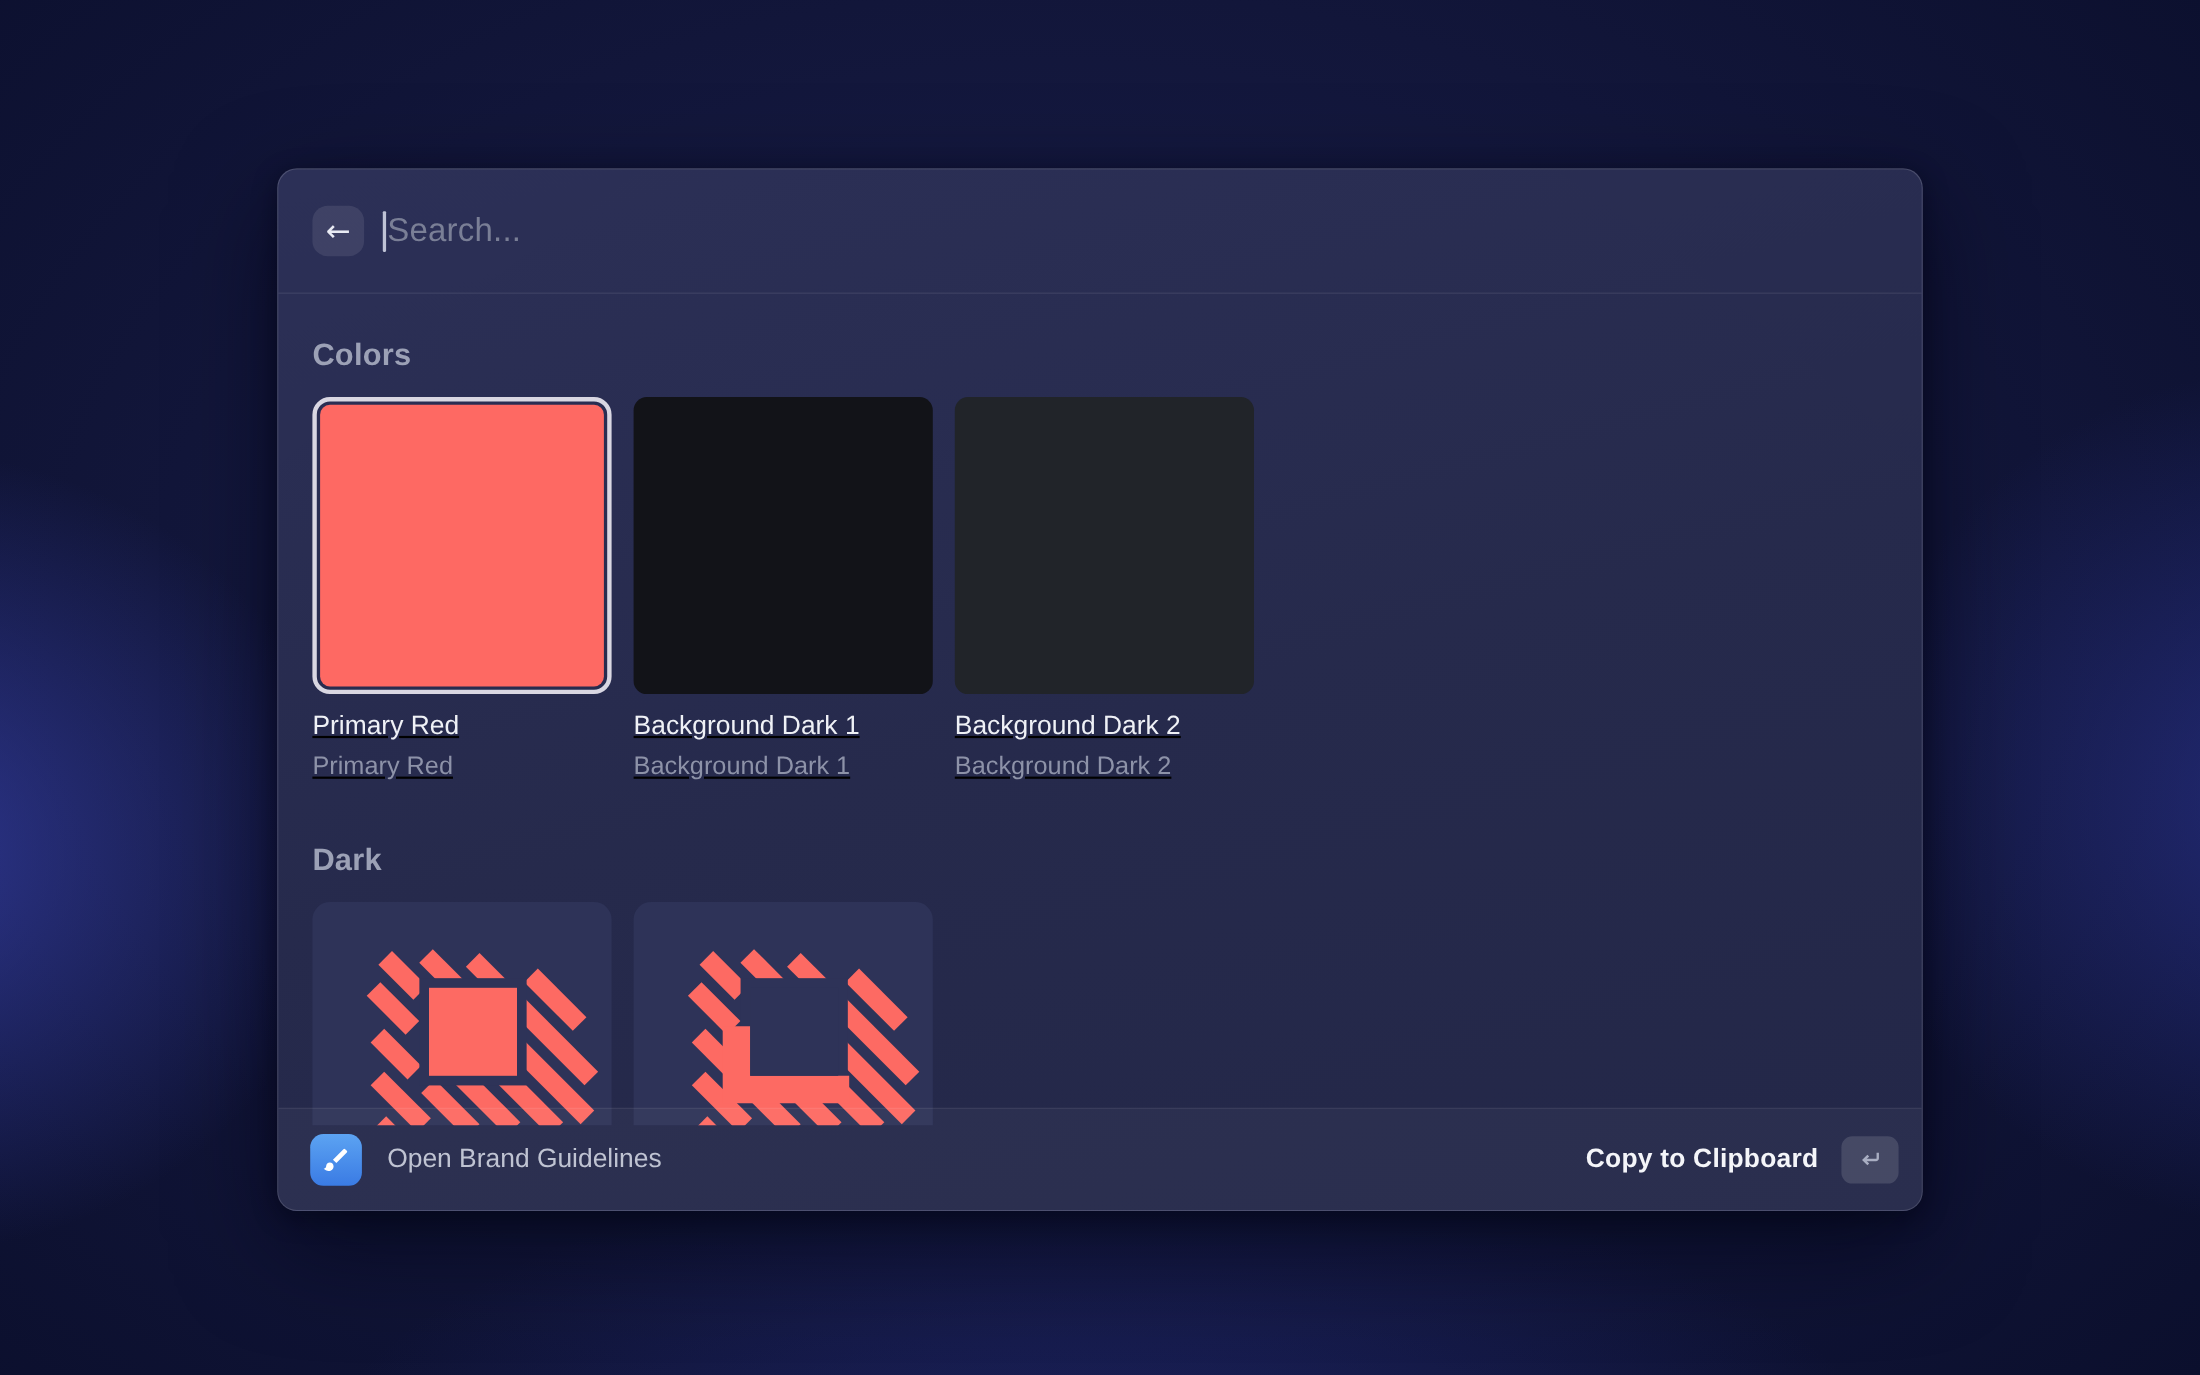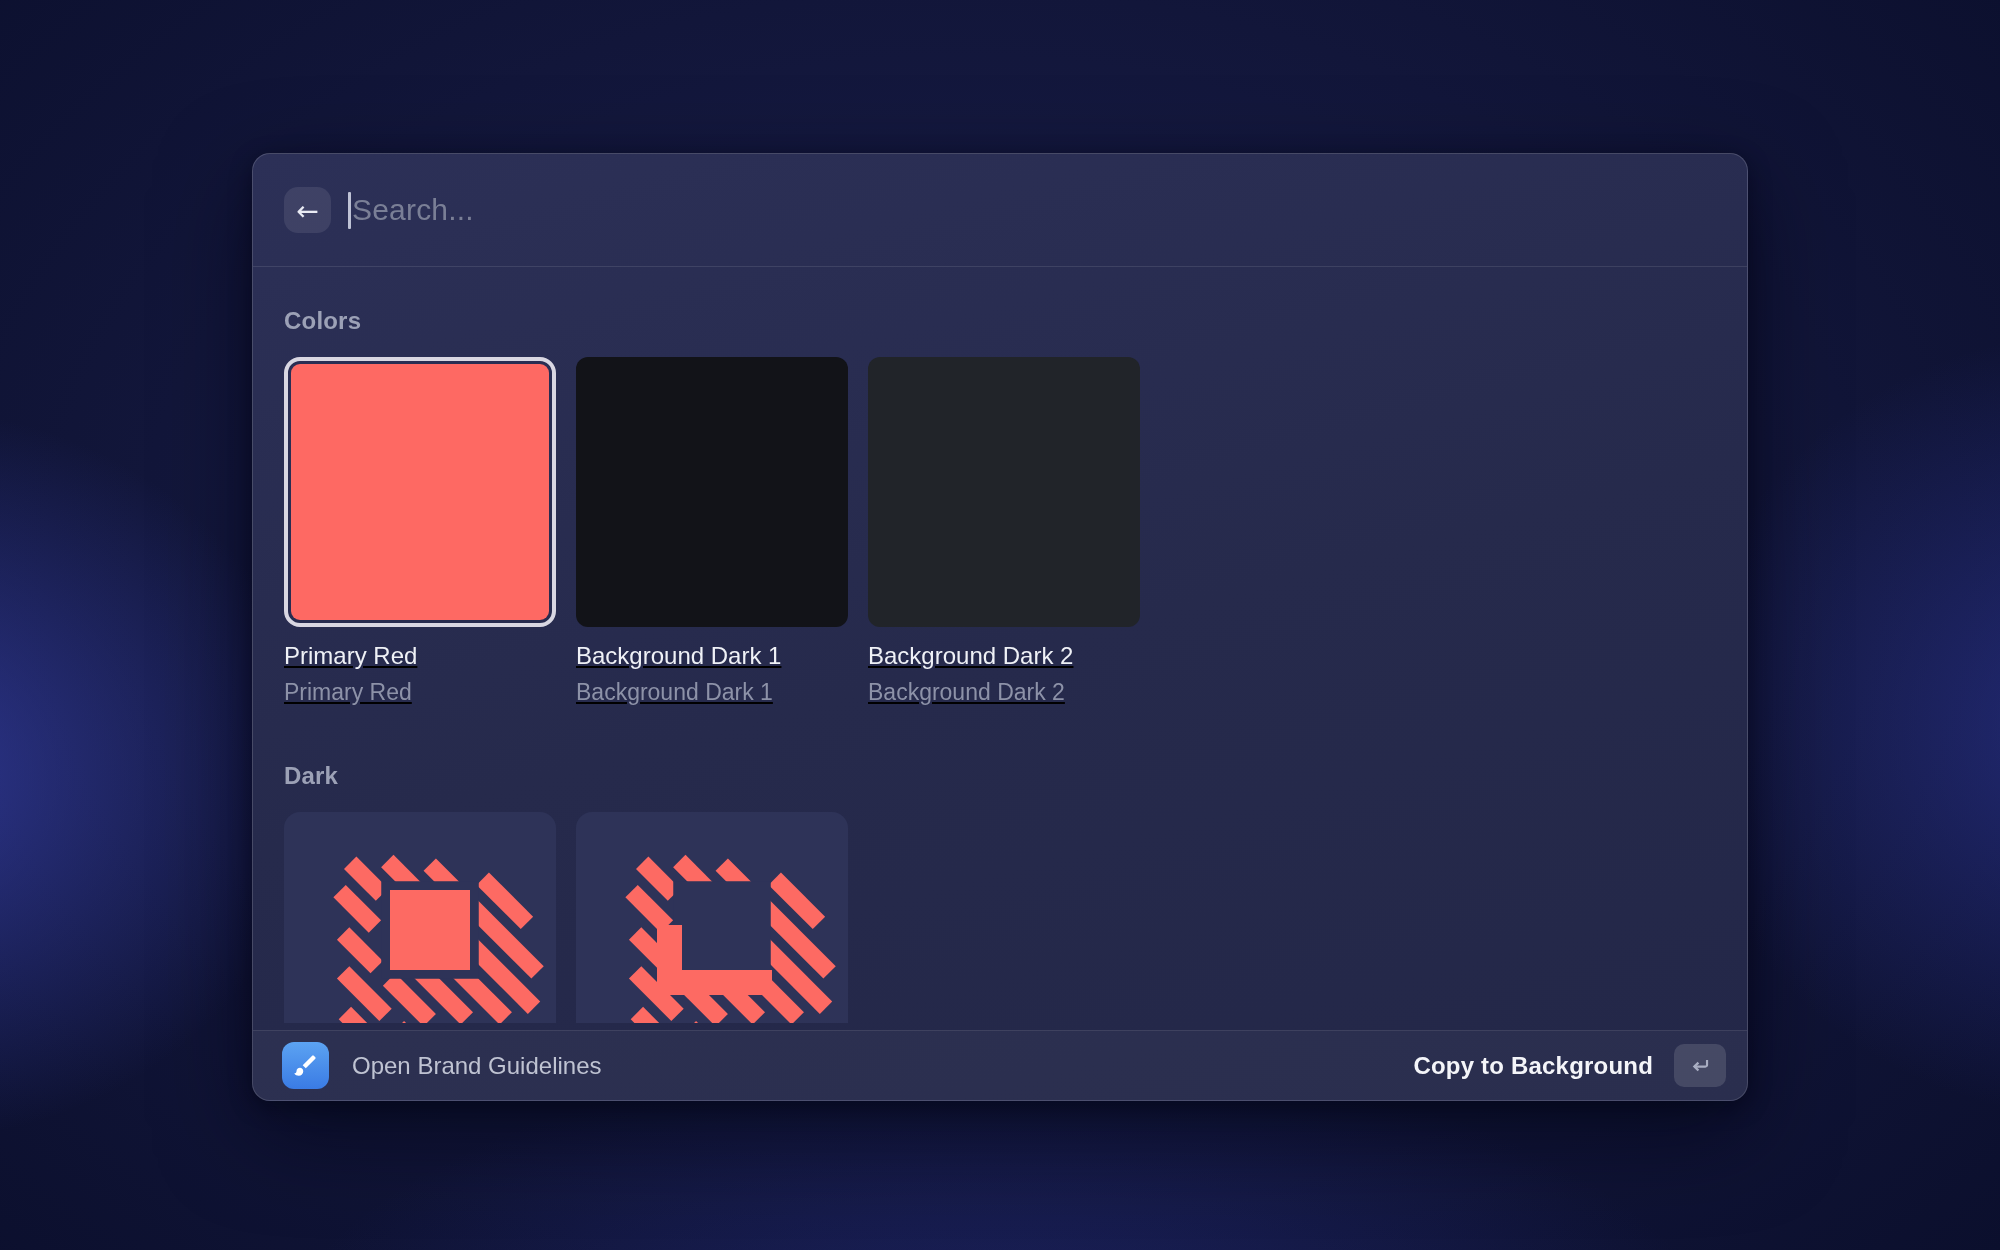"Colors" .section-label { font-size: 24px -> 28px }
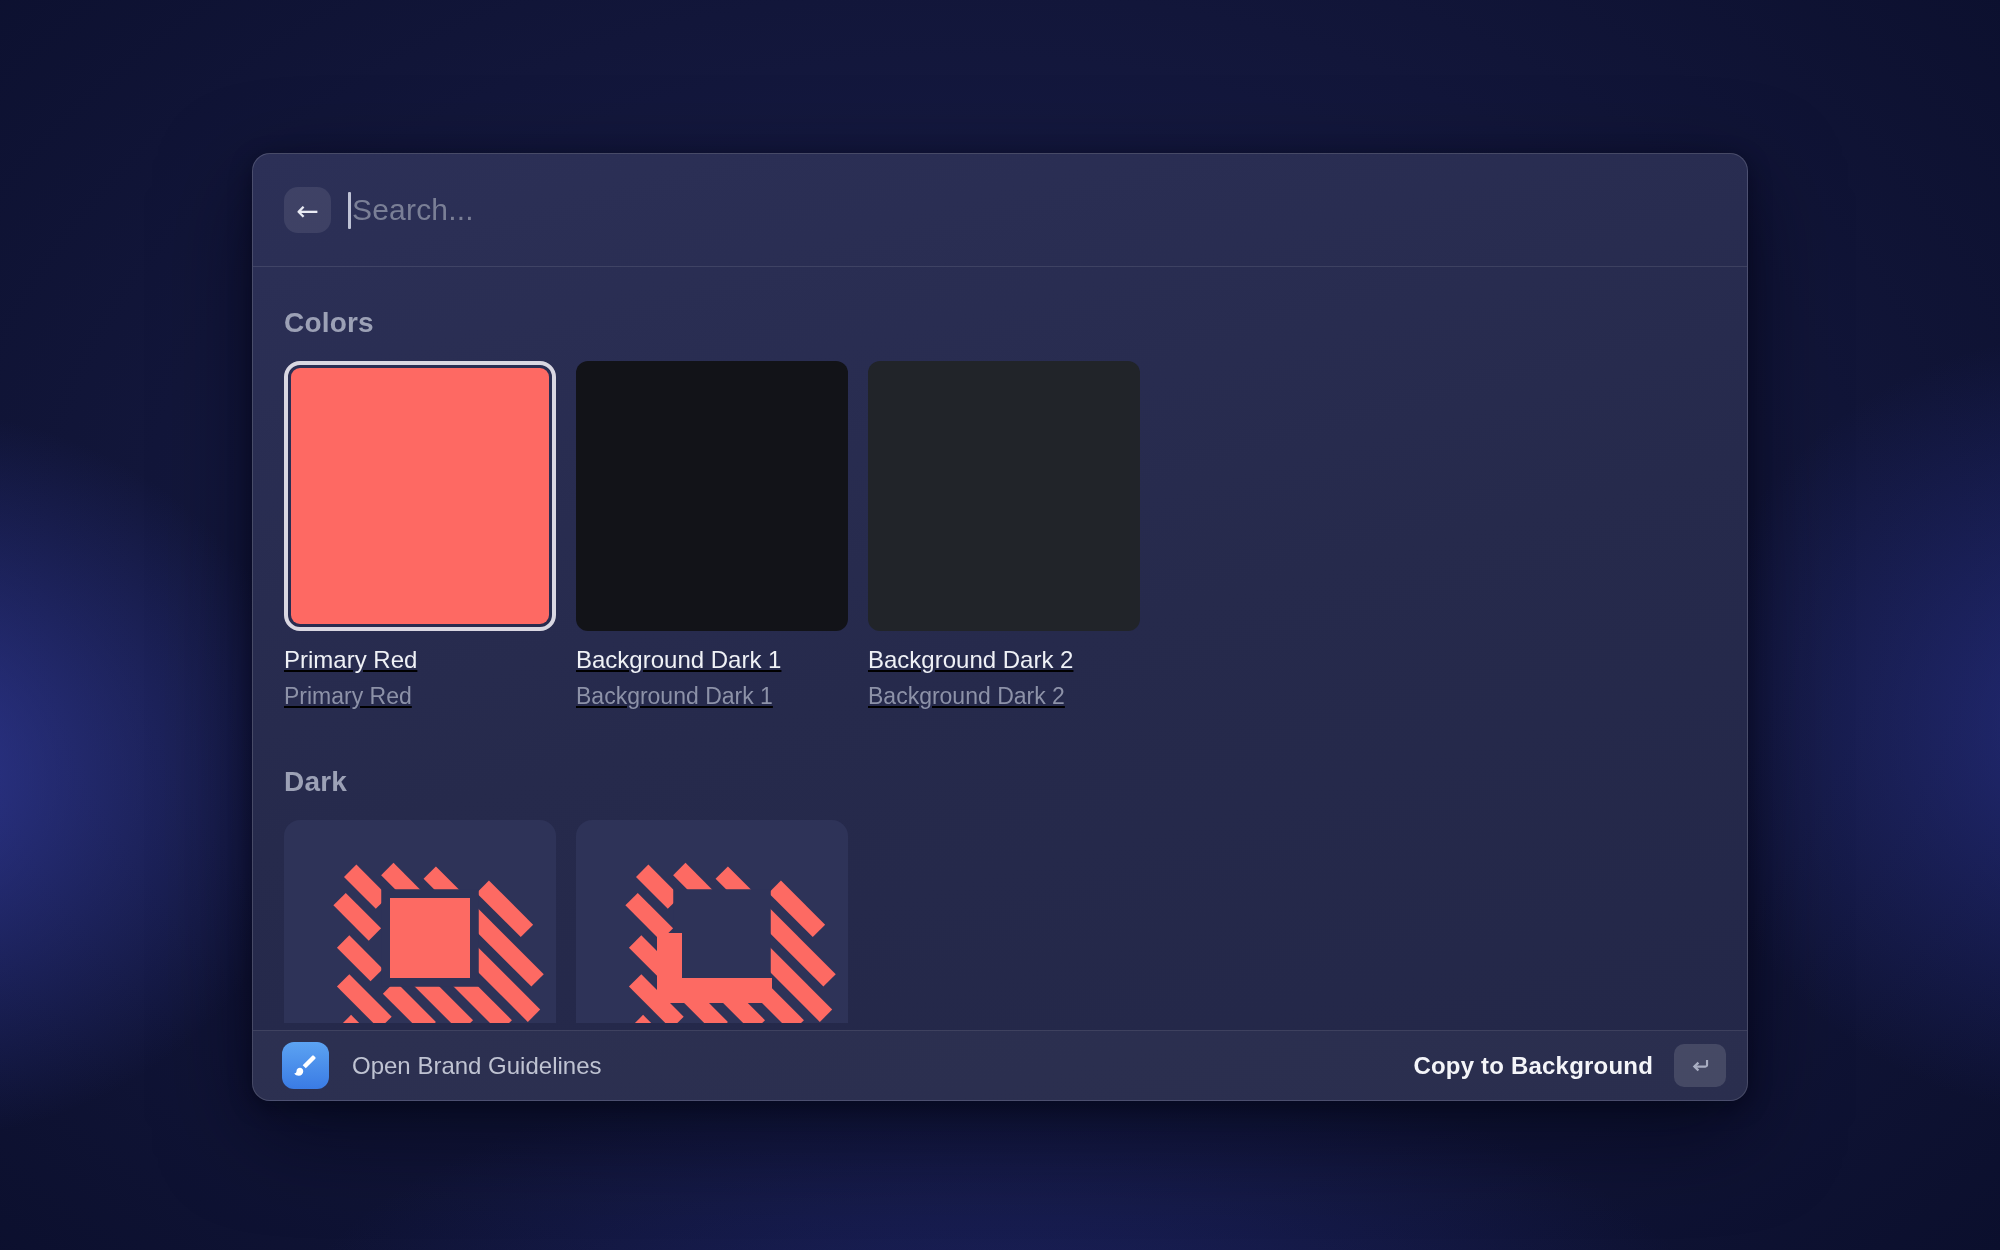"Open Brand Guidelines" .footer { height: 70px -> 93px }
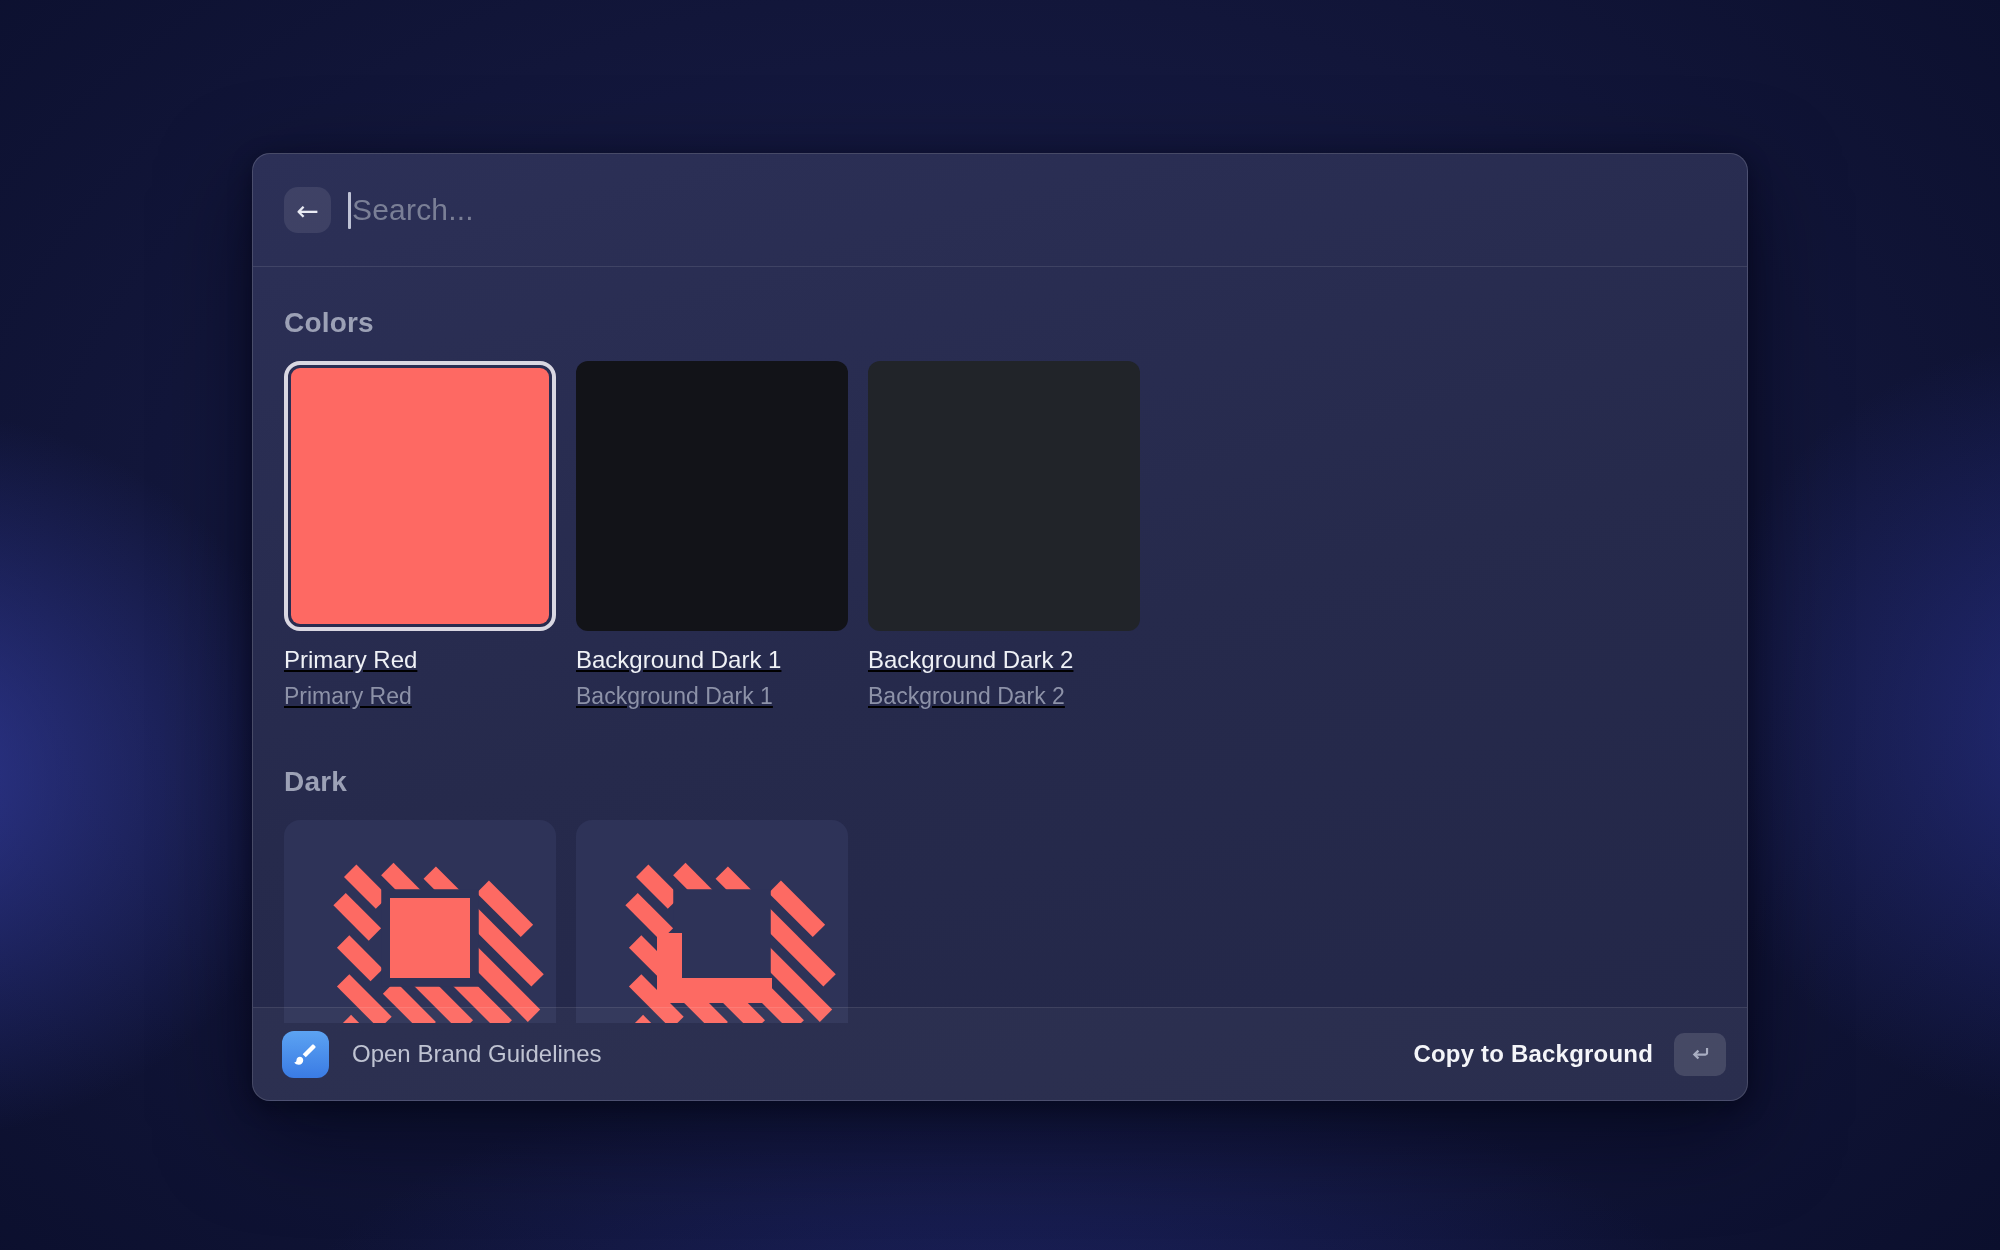"Copy to Background" span.footer-right-label { text: Background -> Clipboard }
